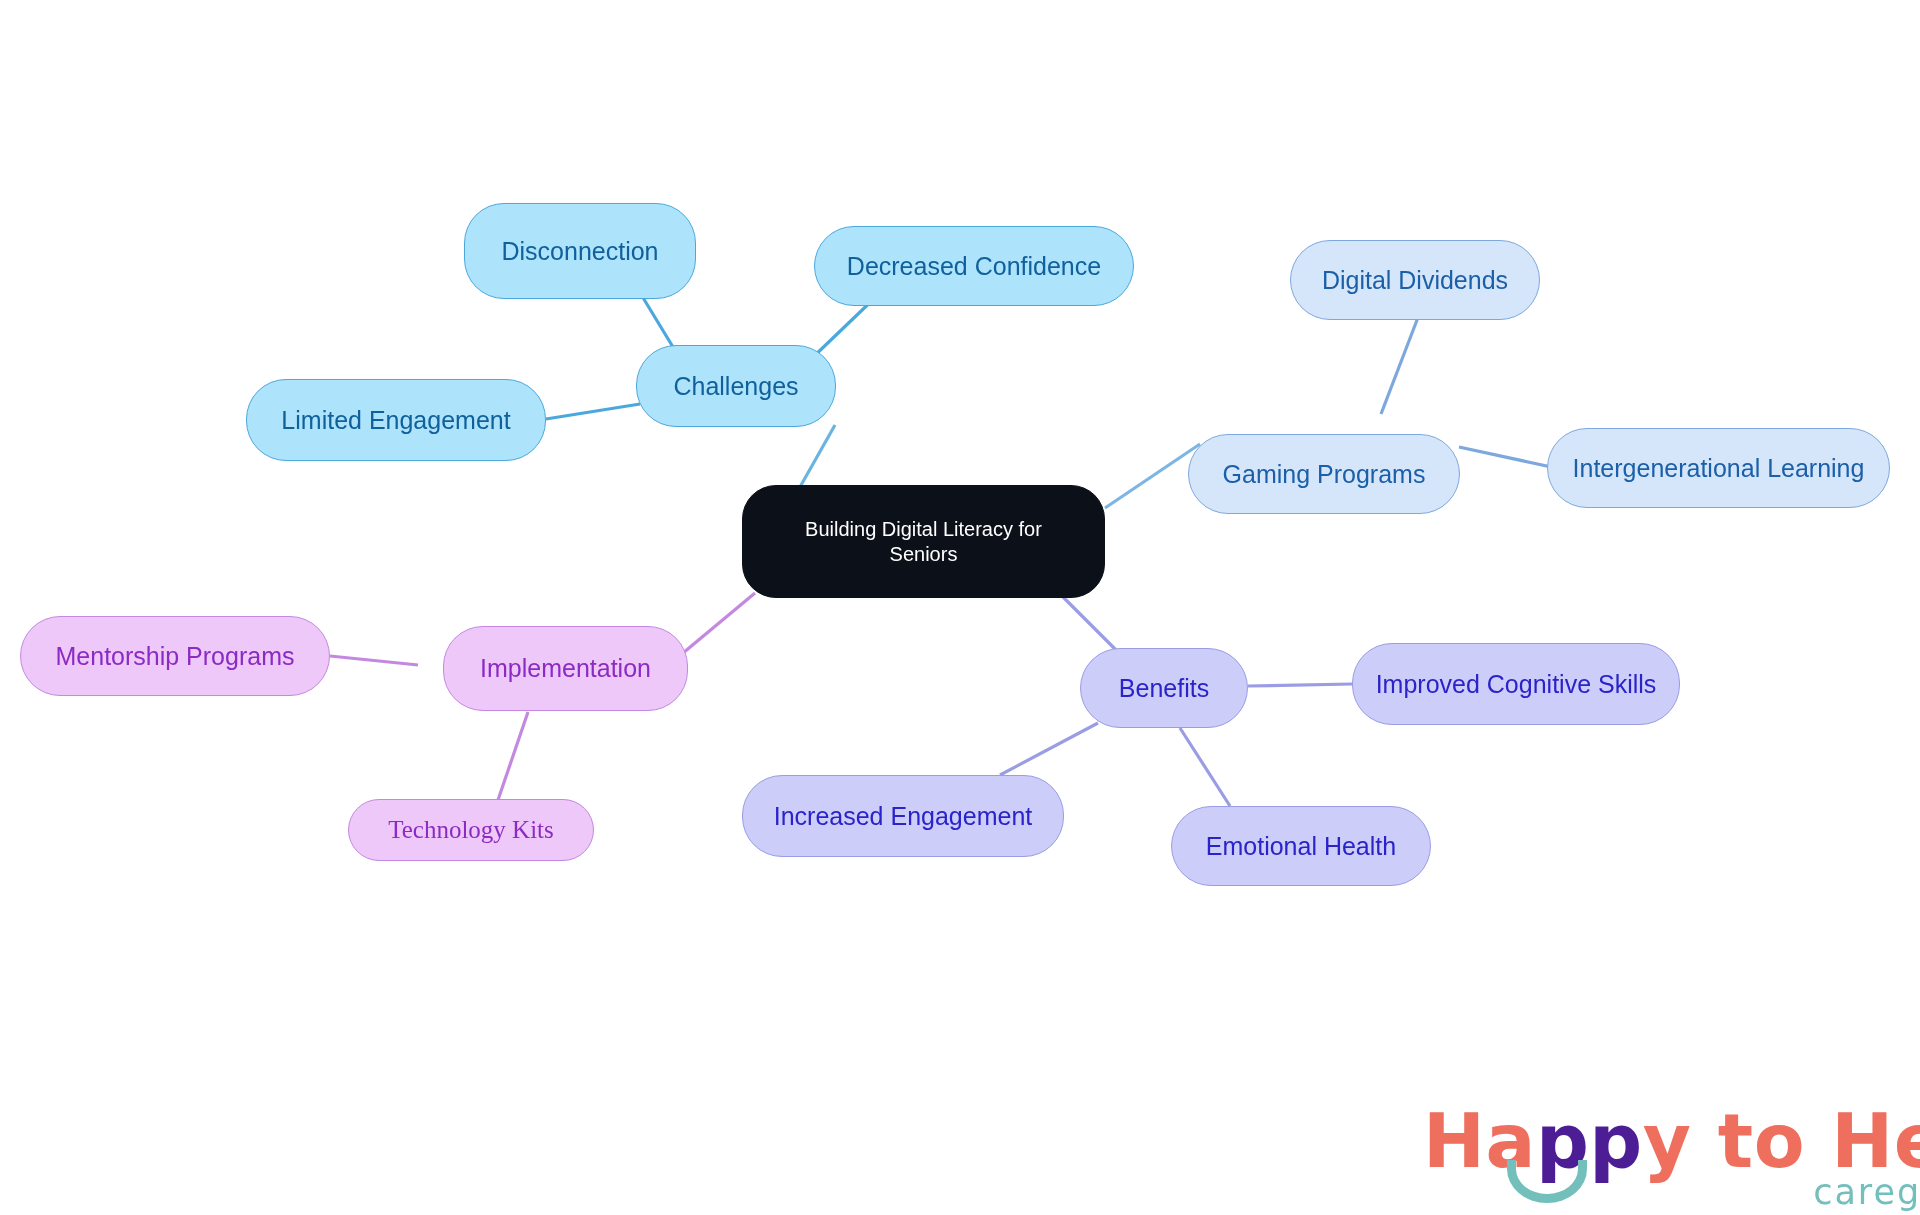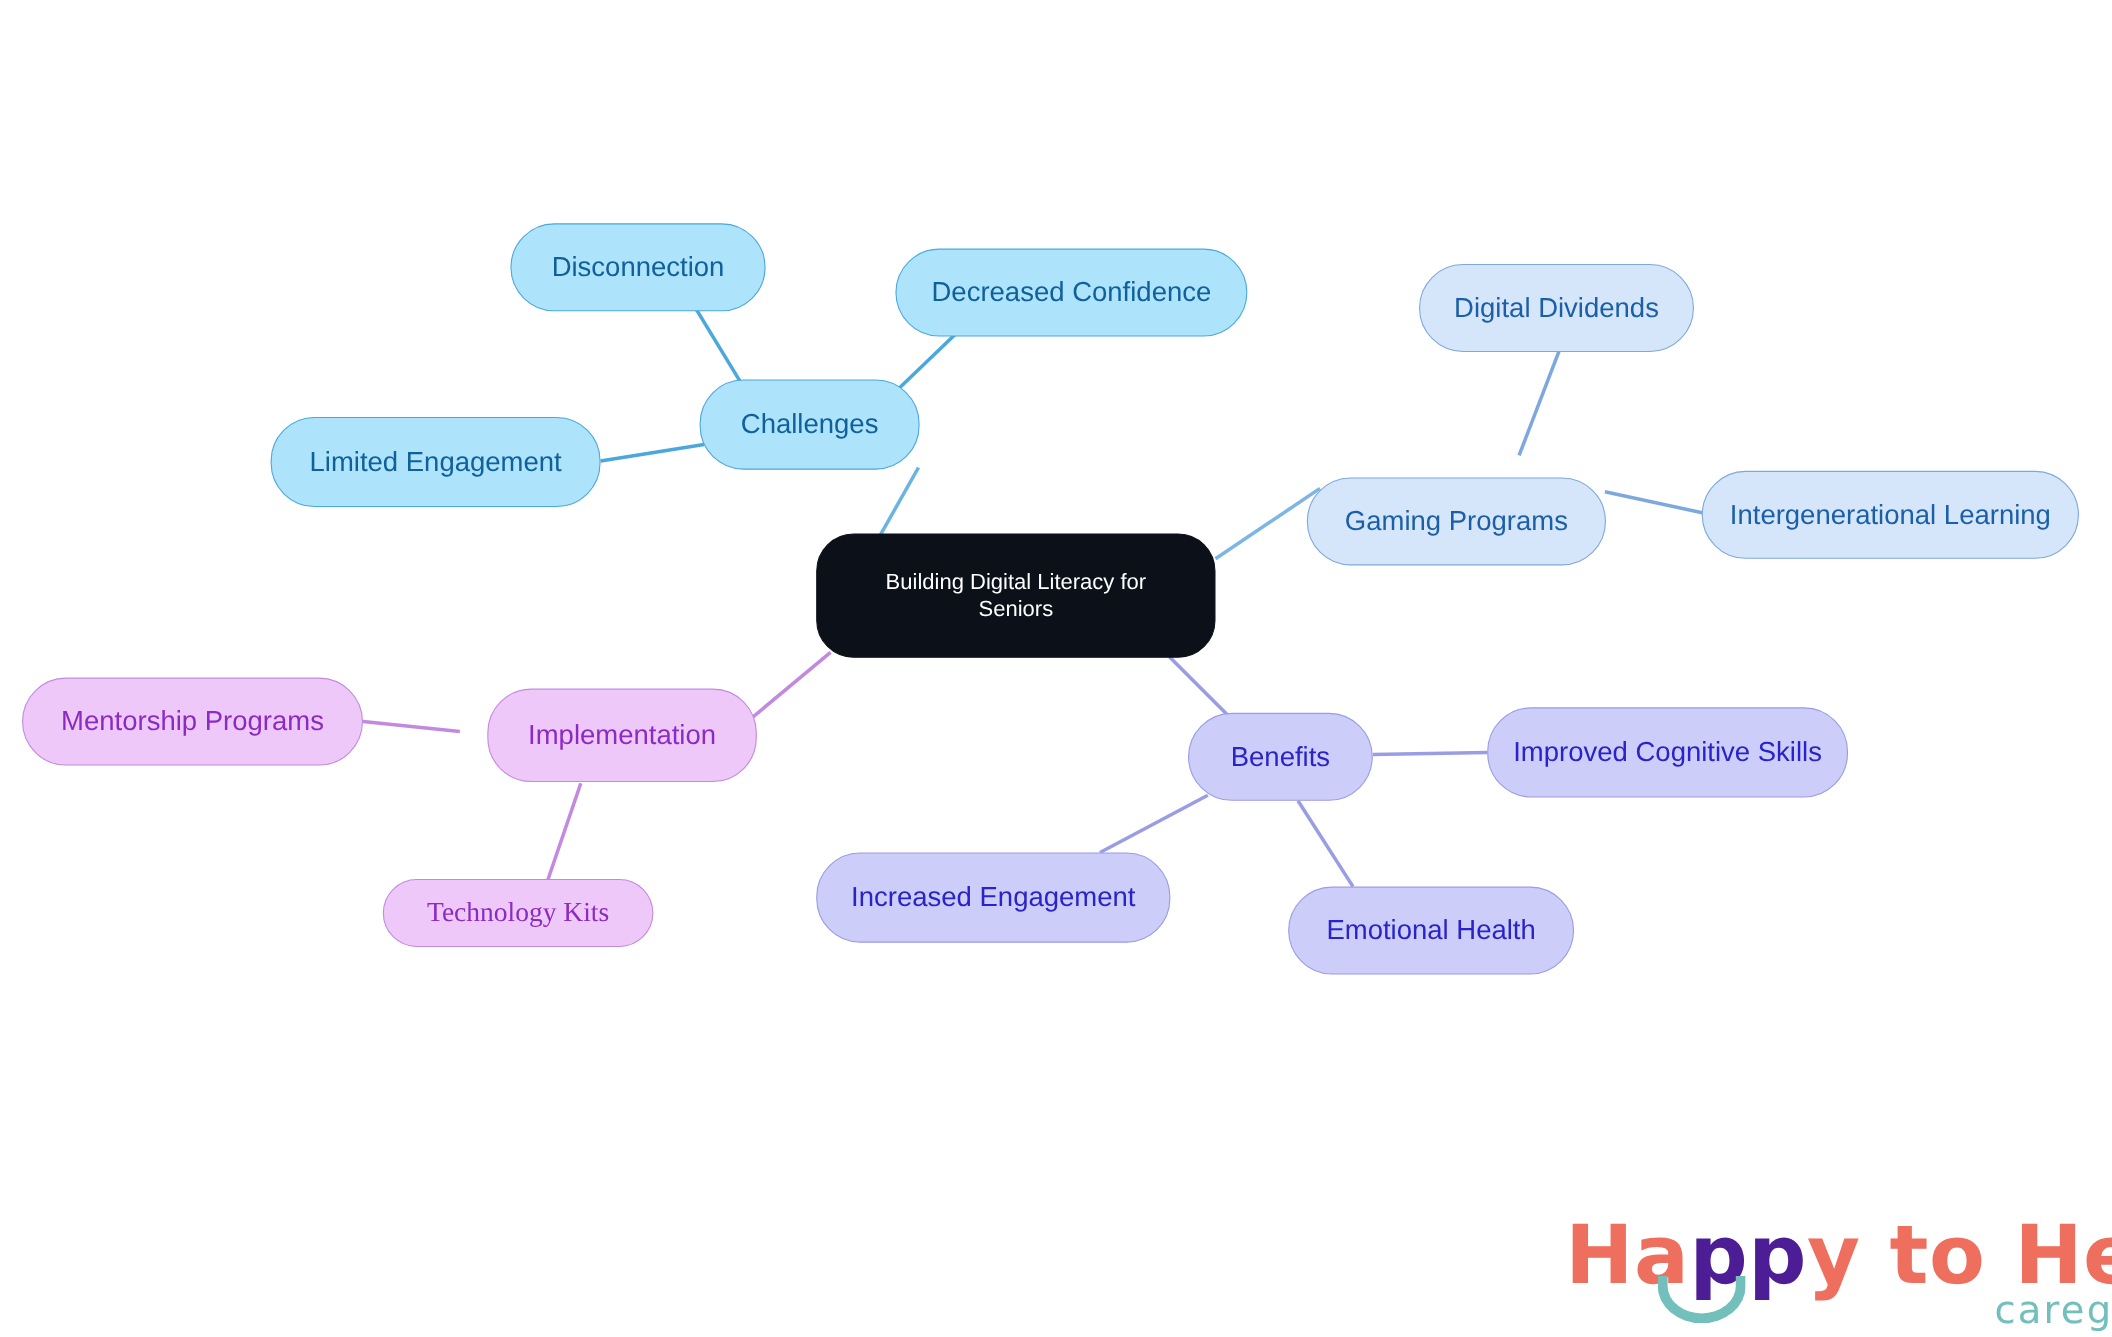"Disconnection" div.node { height: 80px -> 96px }
